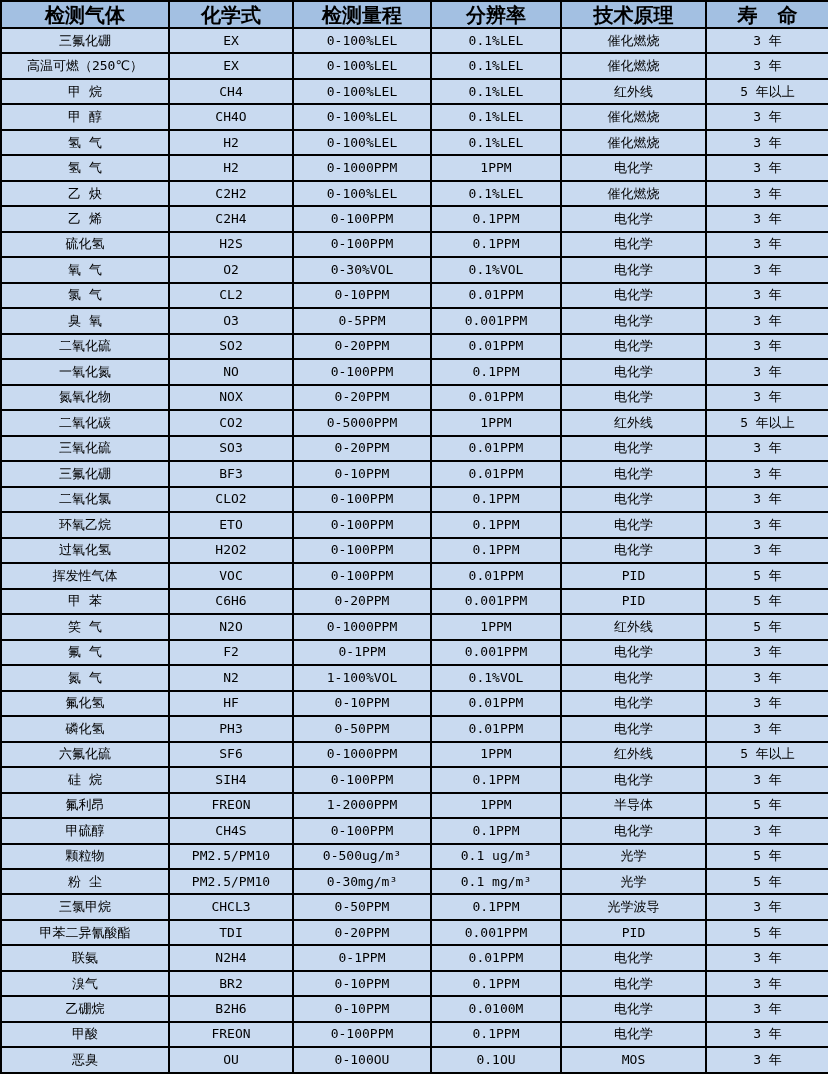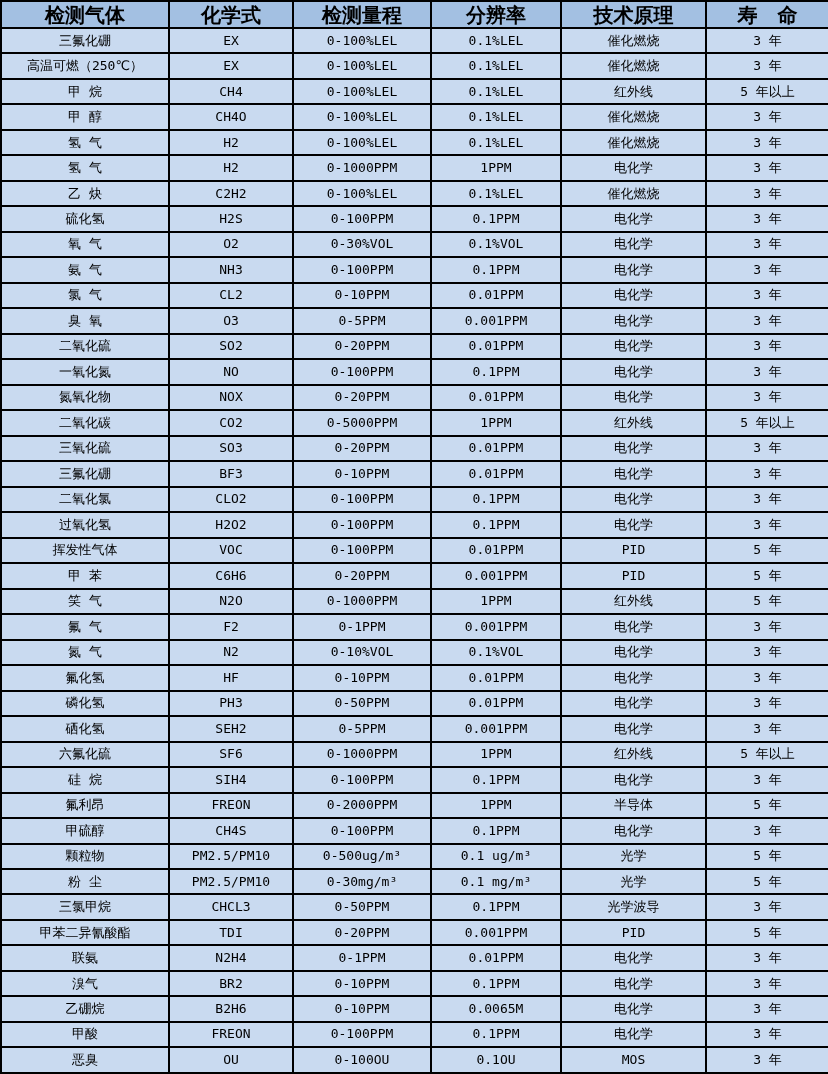"乙 烯" tr { html: none -> <tr> <td>乙 烯</td> <td>C2H4</td> <td>0-100PPM</td> <td>0.1PPM</td> <td>电化学</td> <td>3 年</td> </tr> }
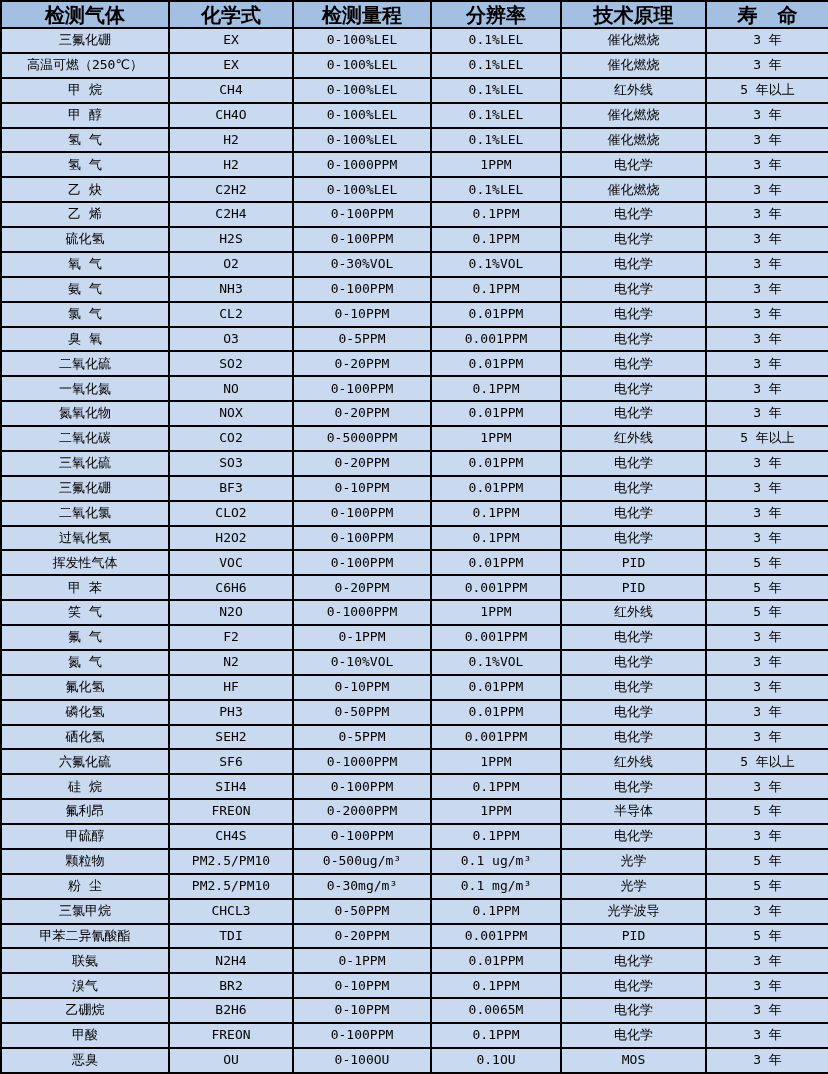"氨 气" tr { html: <tr> <td>氨 气</td> <td>NH3</td> <td>0-100PPM</td> <td>0.1PPM</td> <td>电化学</td> <td>3 年</td> </tr> -> none }
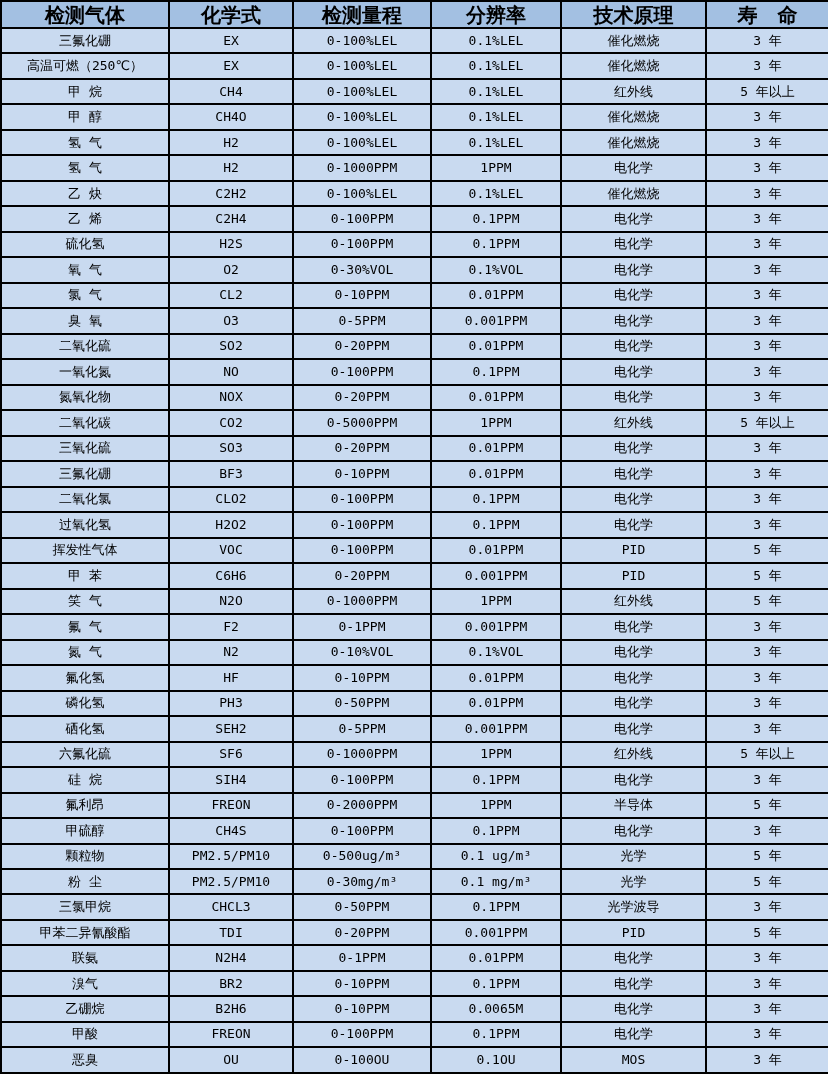"环氧乙烷" tr { html: none -> <tr> <td>环氧乙烷</td> <td>ETO</td> <td>0-100PPM</td> <td>0.1PPM</td> <td>电化学</td> <td>3 年</td> </tr> }
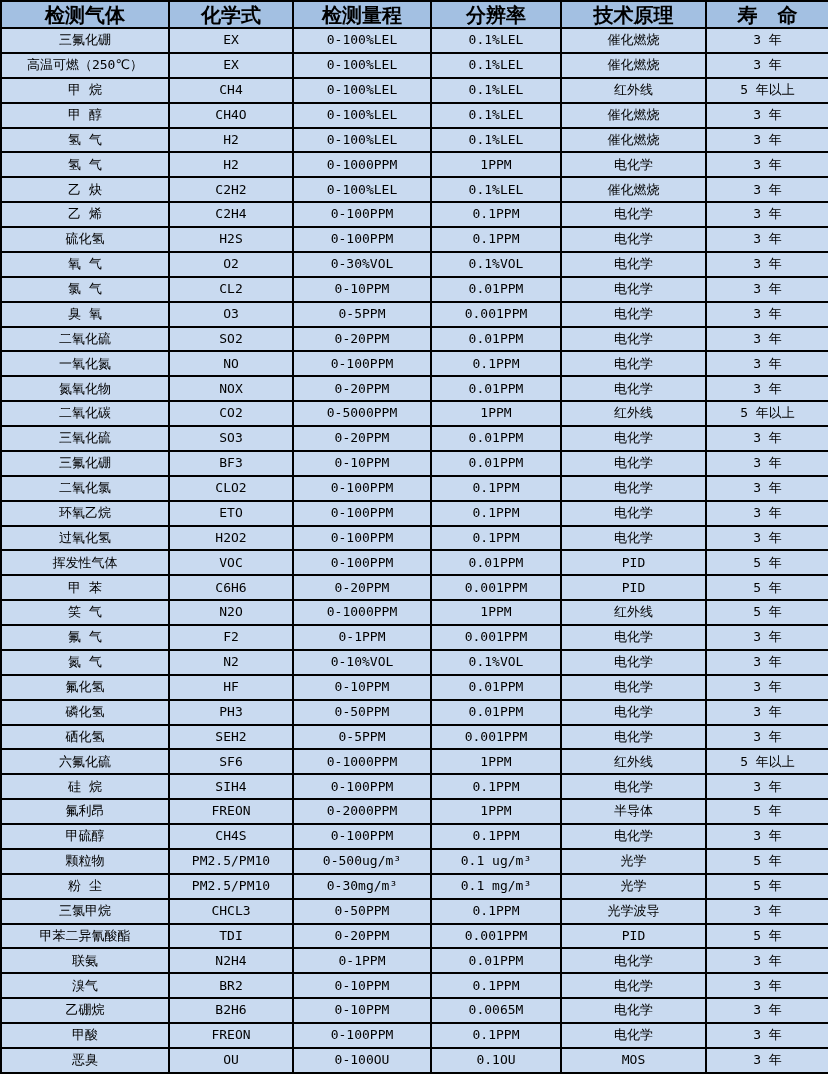"0-10%VOL" td { text: 0-10%VOL -> 1-100%VOL }
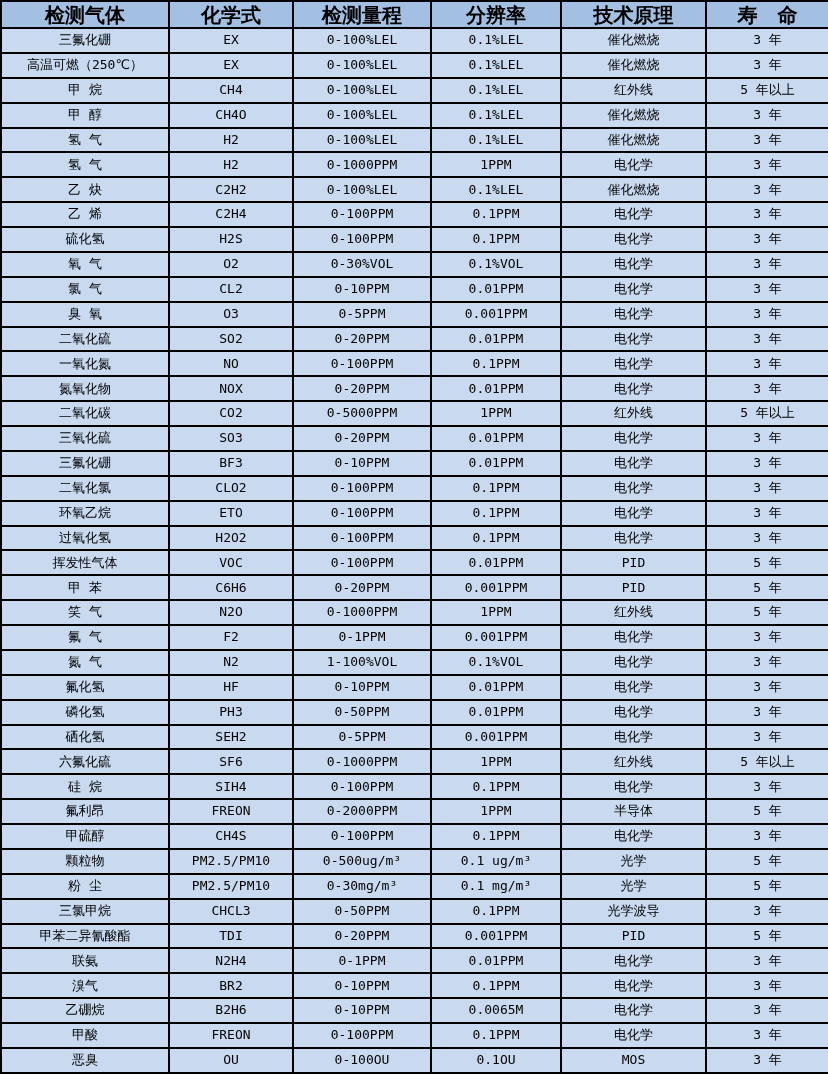"硒化氢" tr { html: <tr> <td>硒化氢</td> <td>SEH2</td> <td>0-5PPM</td> <td>0.001PPM</td> <td>电化学</td> <td>3 年</td> </tr> -> none }
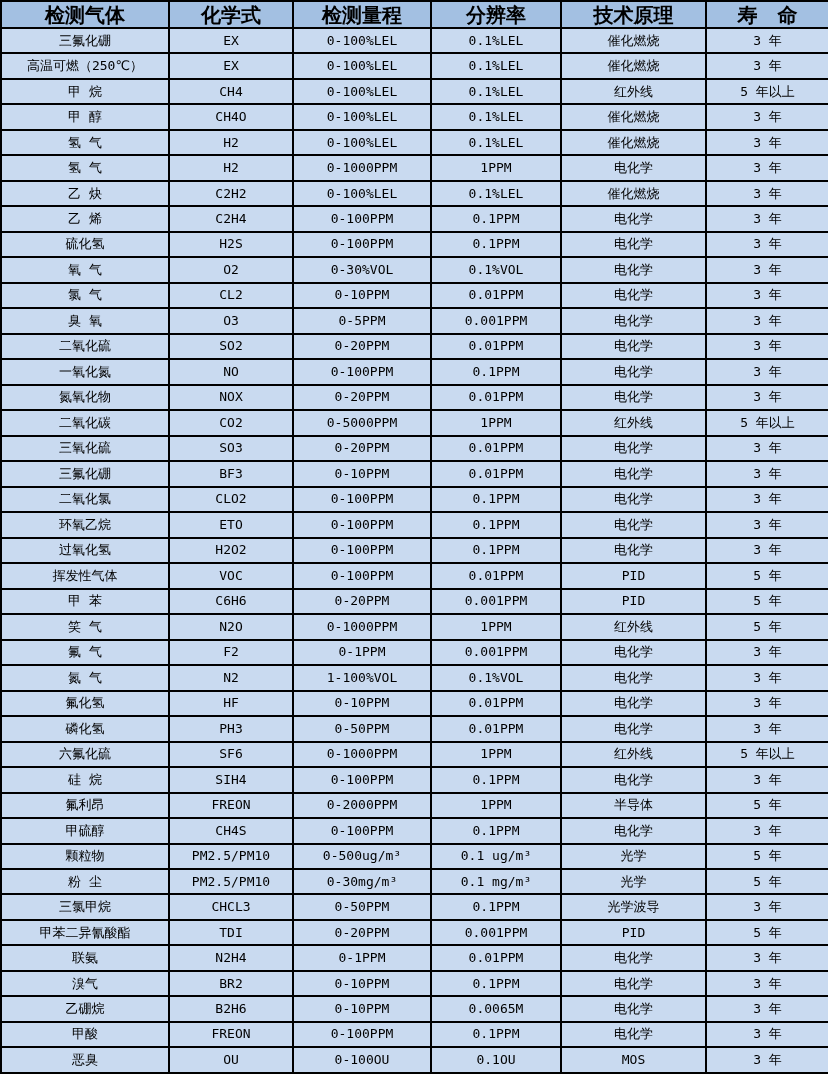"0-2000PPM" td { text: 0-2000PPM -> 1-2000PPM }
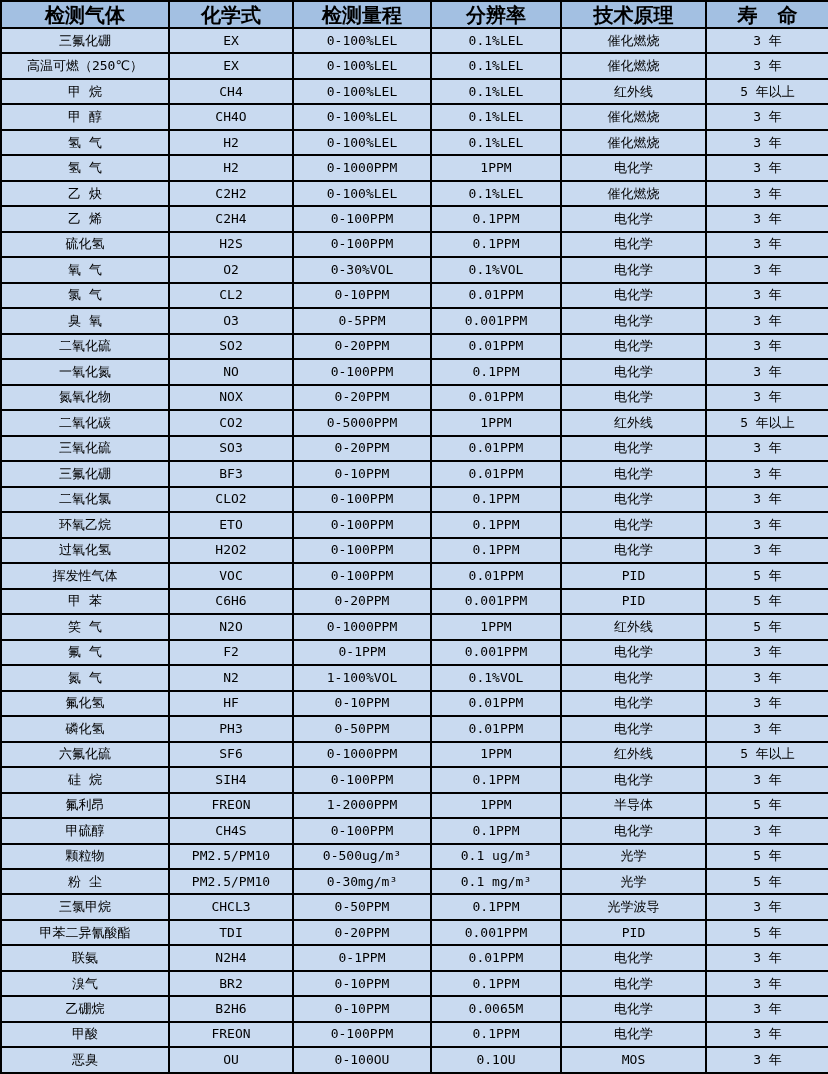"0.0065M" td { text: 0.0065M -> 0.0100M }
